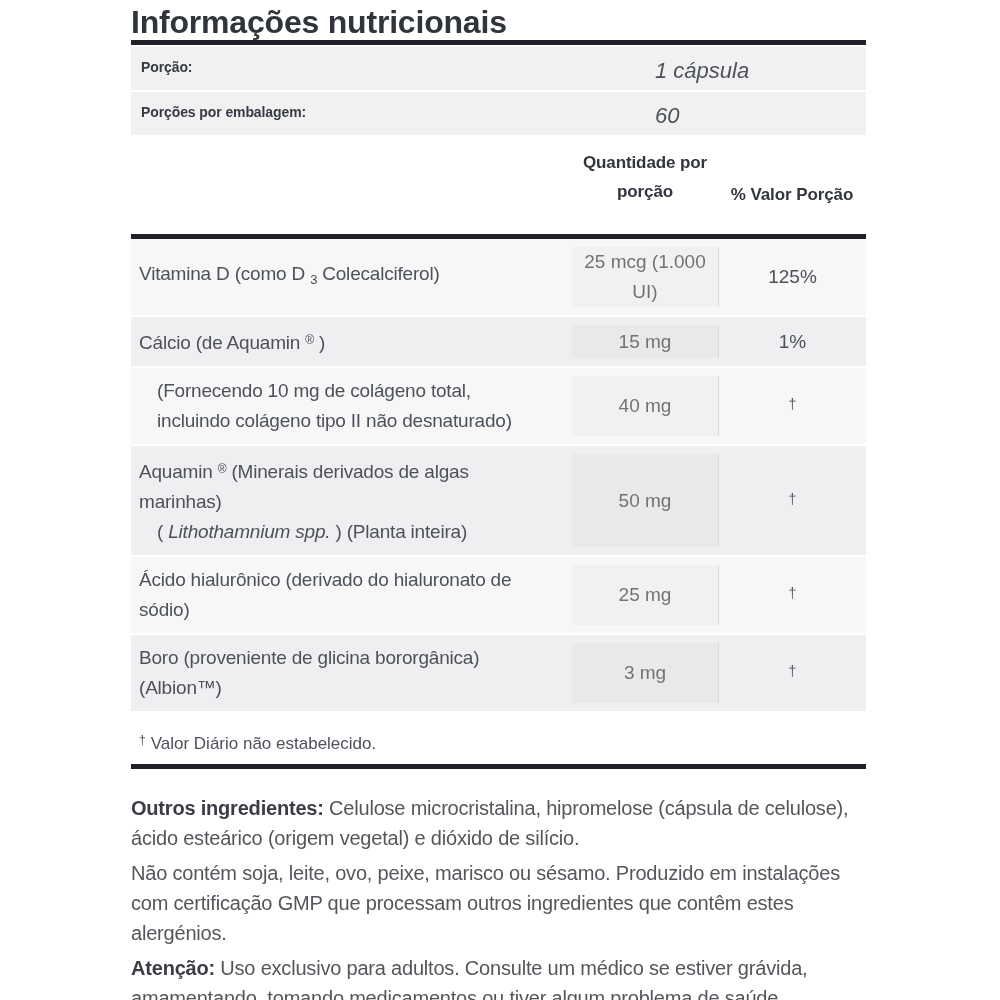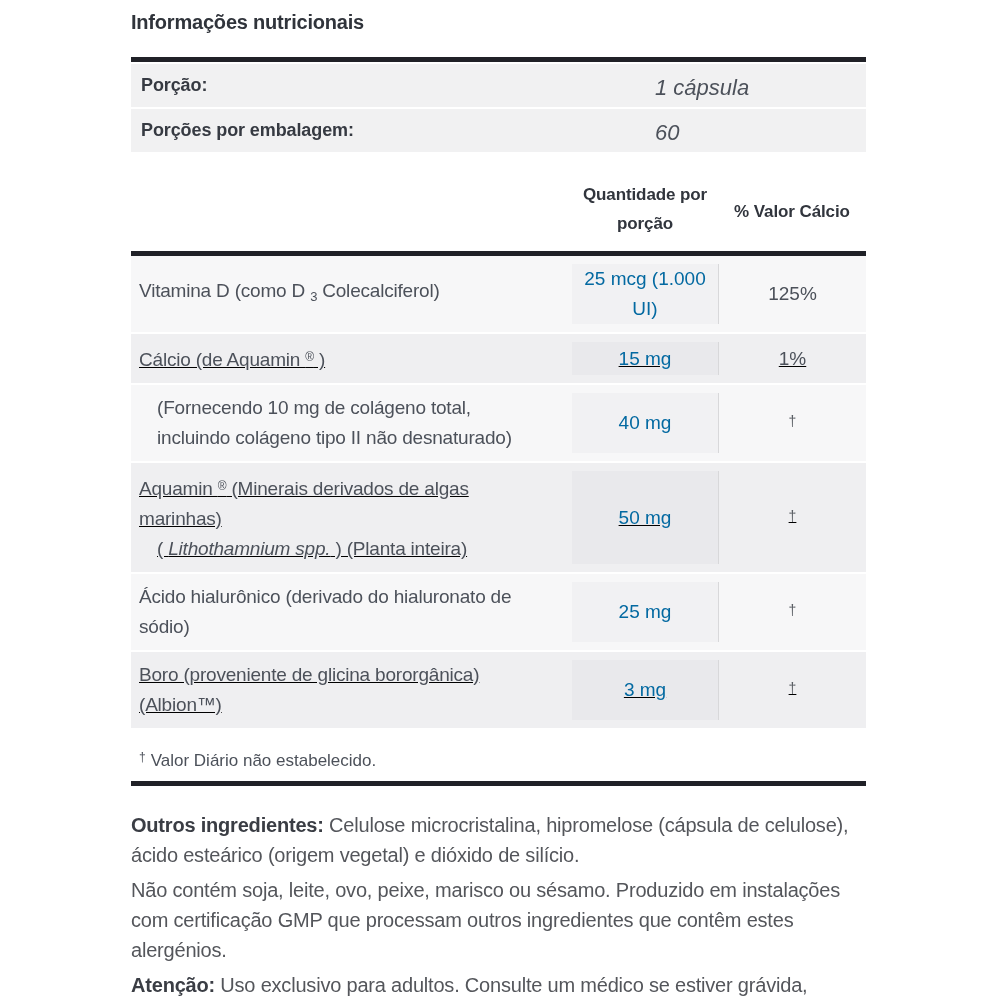"Informações nutricionais" h1.title { font-size: 20px -> 32px; margin: 8px 0 21px -> 8px 0 4px }
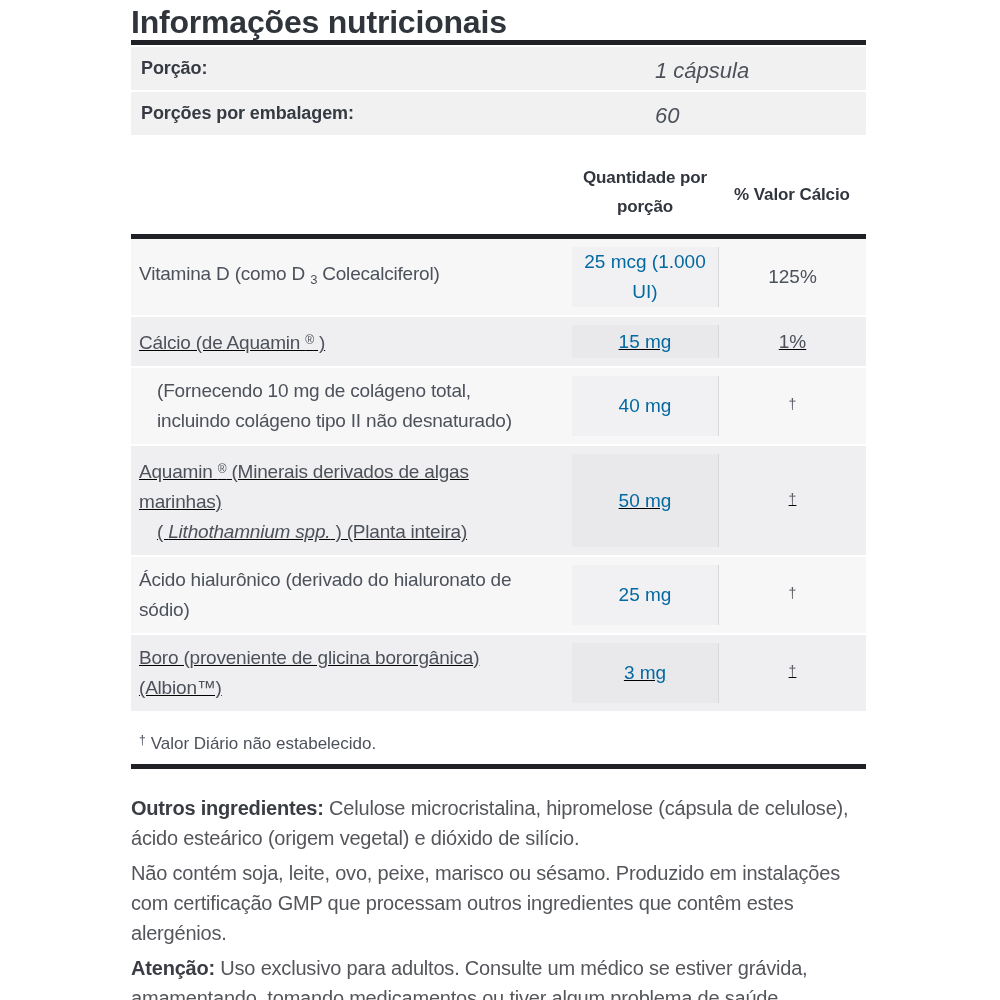"Porção:" .srow .lbl { font-size: 18px -> 14px }
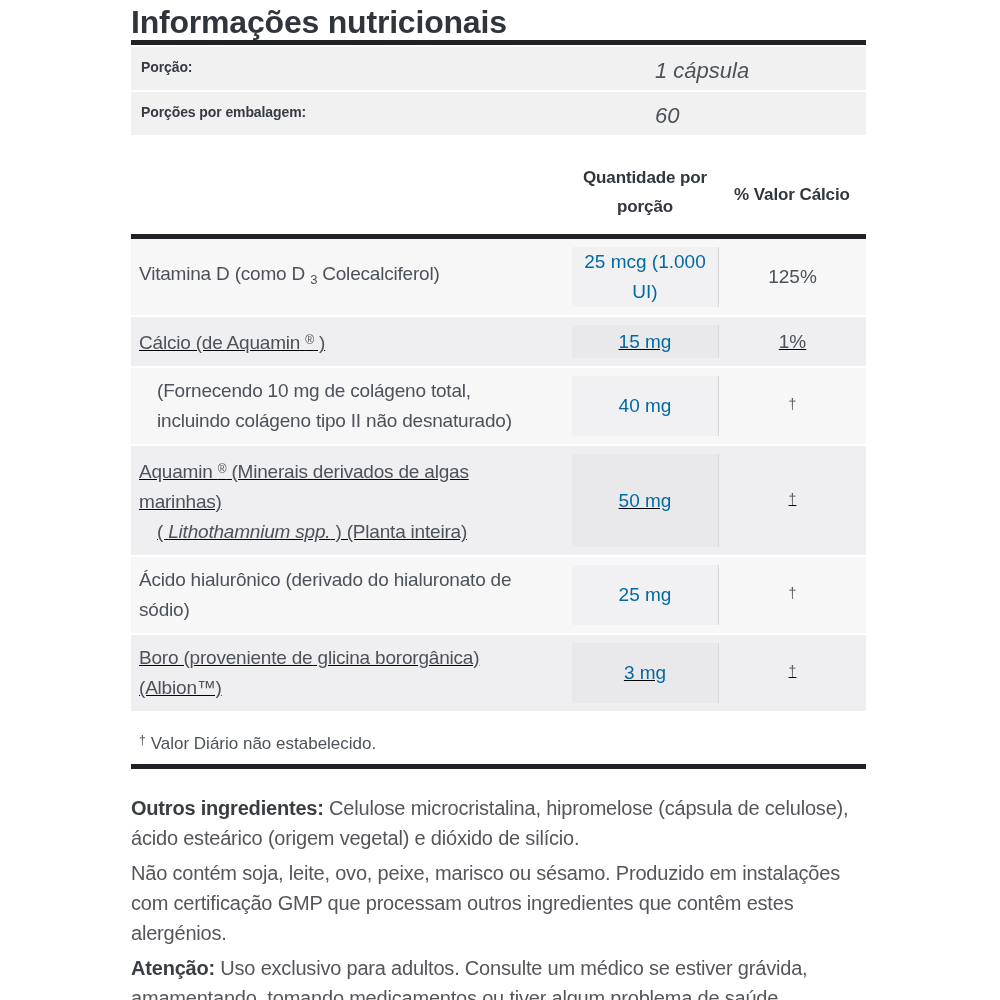"Quantidade por porção" .thead .th-amt { padding-bottom: 13px -> 28px }
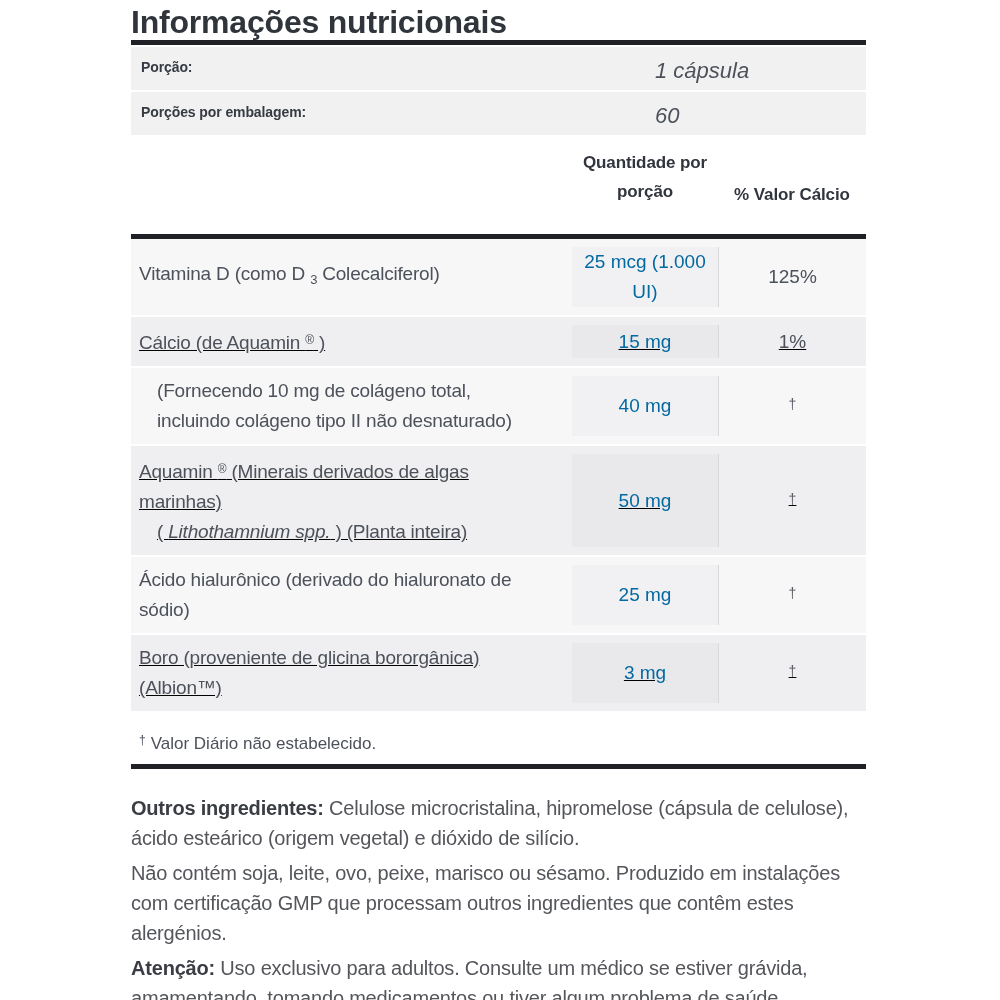"% Valor Cálcio" div.thc { text: Cálcio -> Porção }
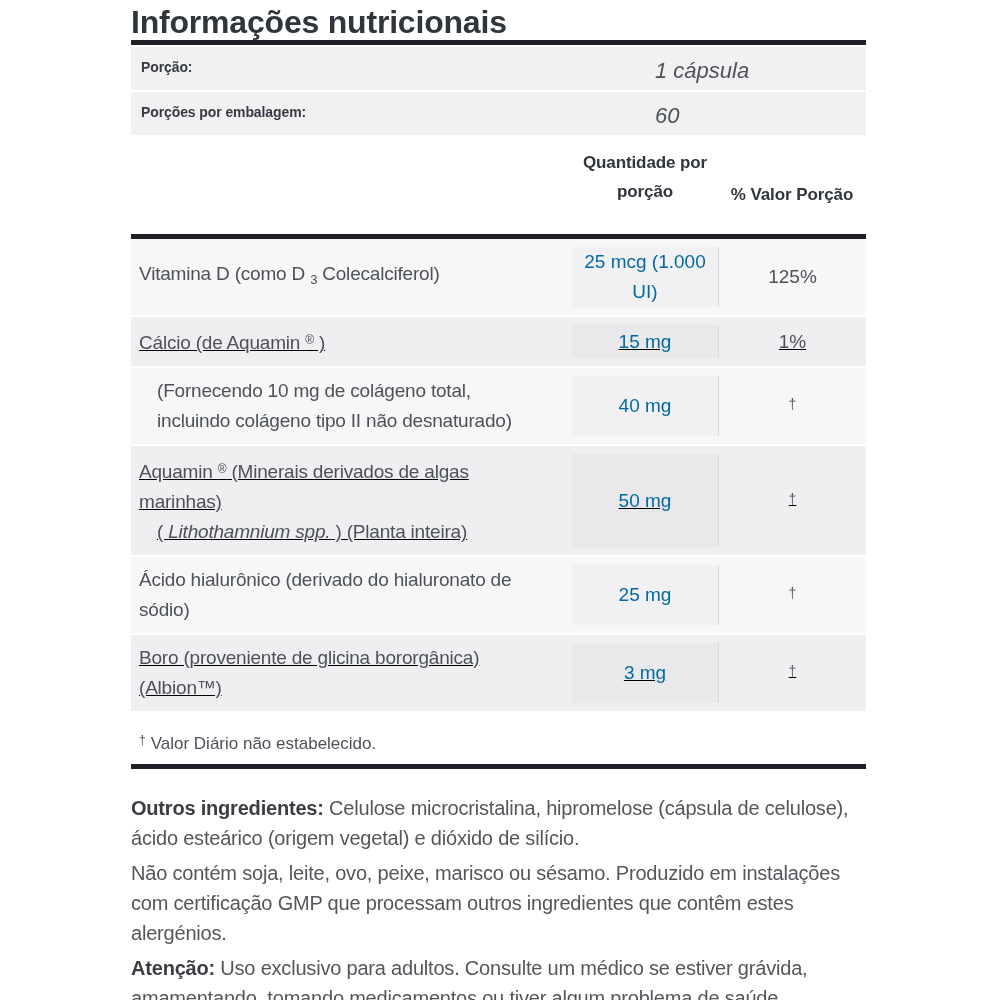"25 mcg (1.000" .cell.amt { color: #0369a1 -> #737373 }
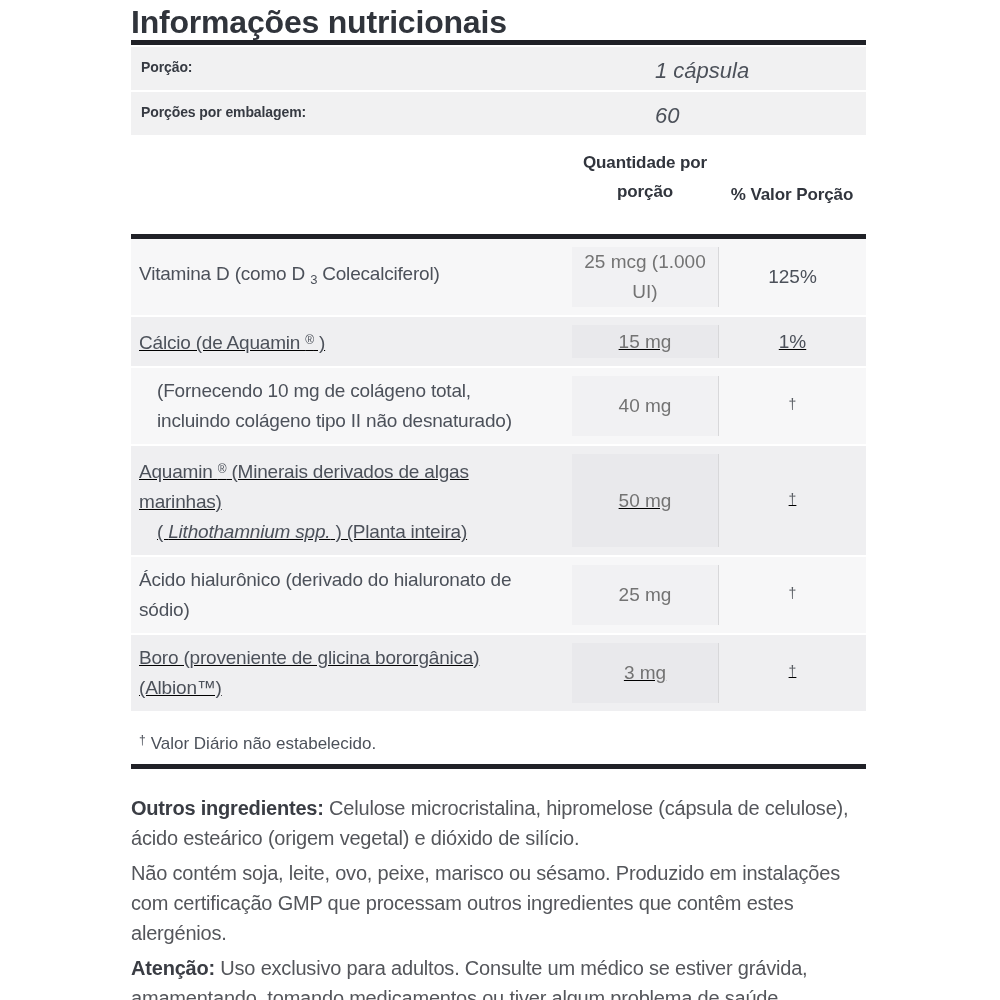"Cálcio (de Aquamin ® )" .row.even { text-decoration: underline -> none }
